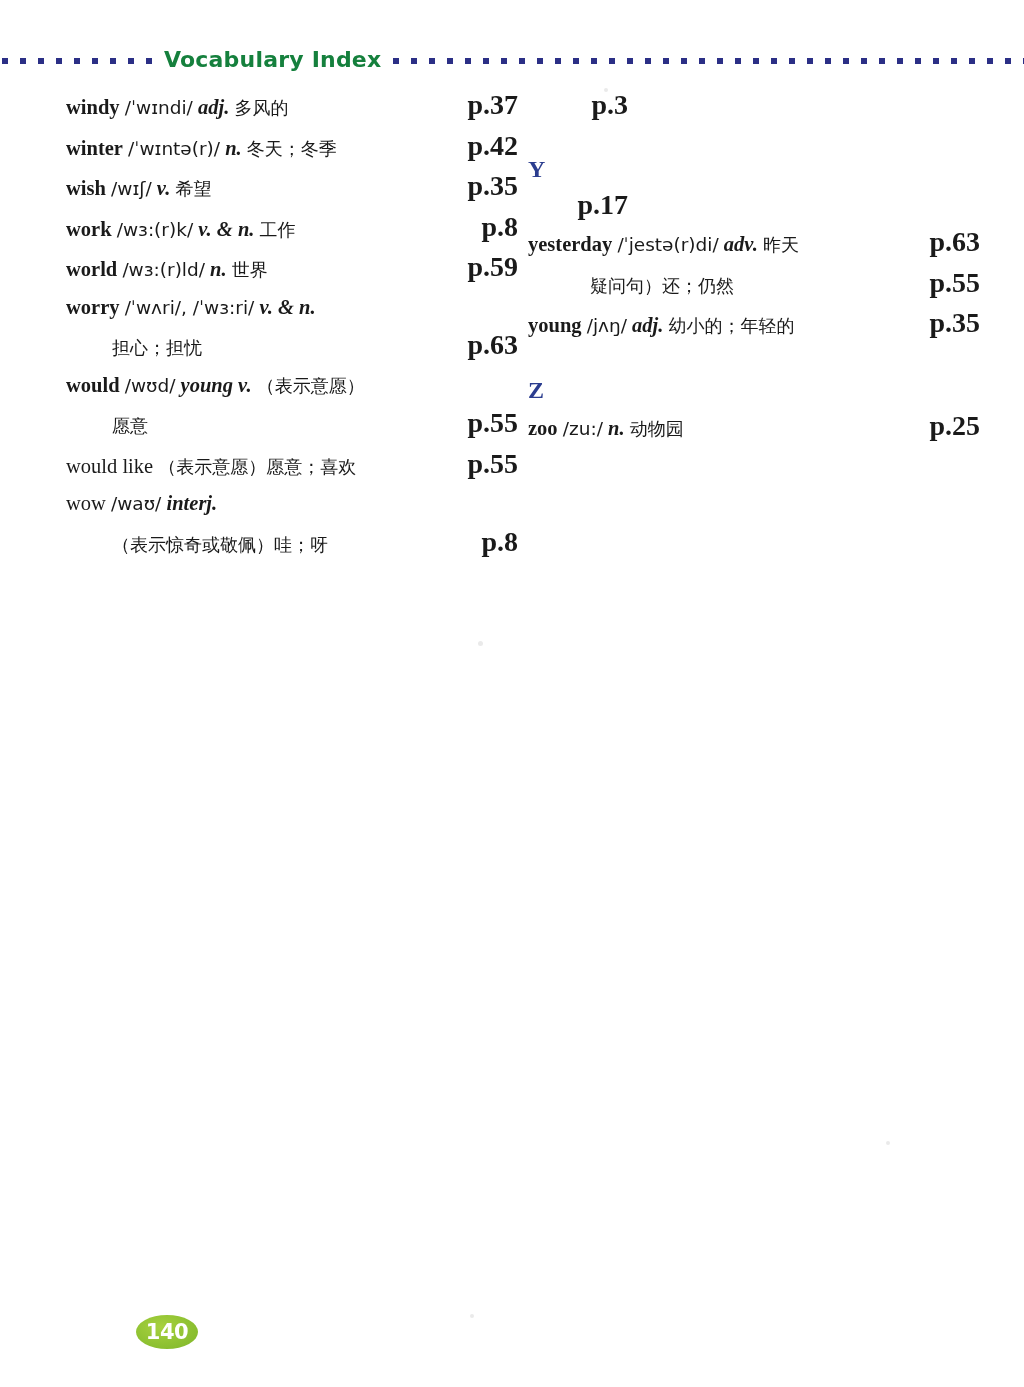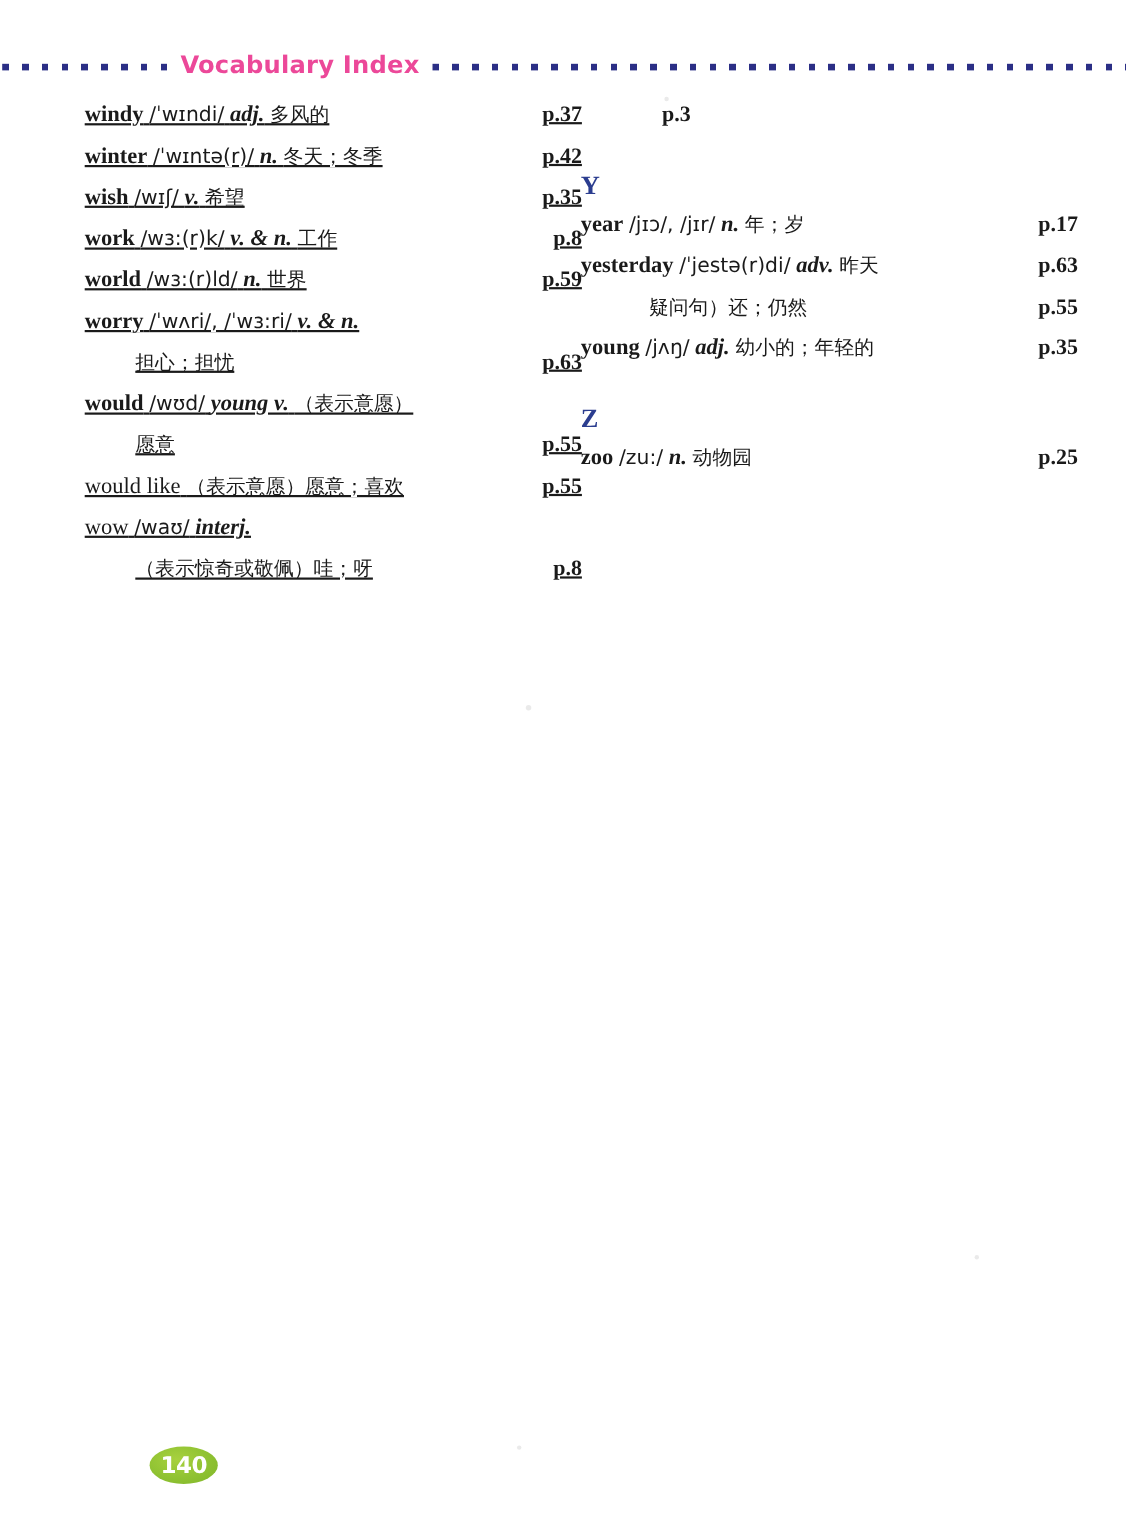"Vocabulary Index" .page-title { color: #ec4899 -> #15803d }
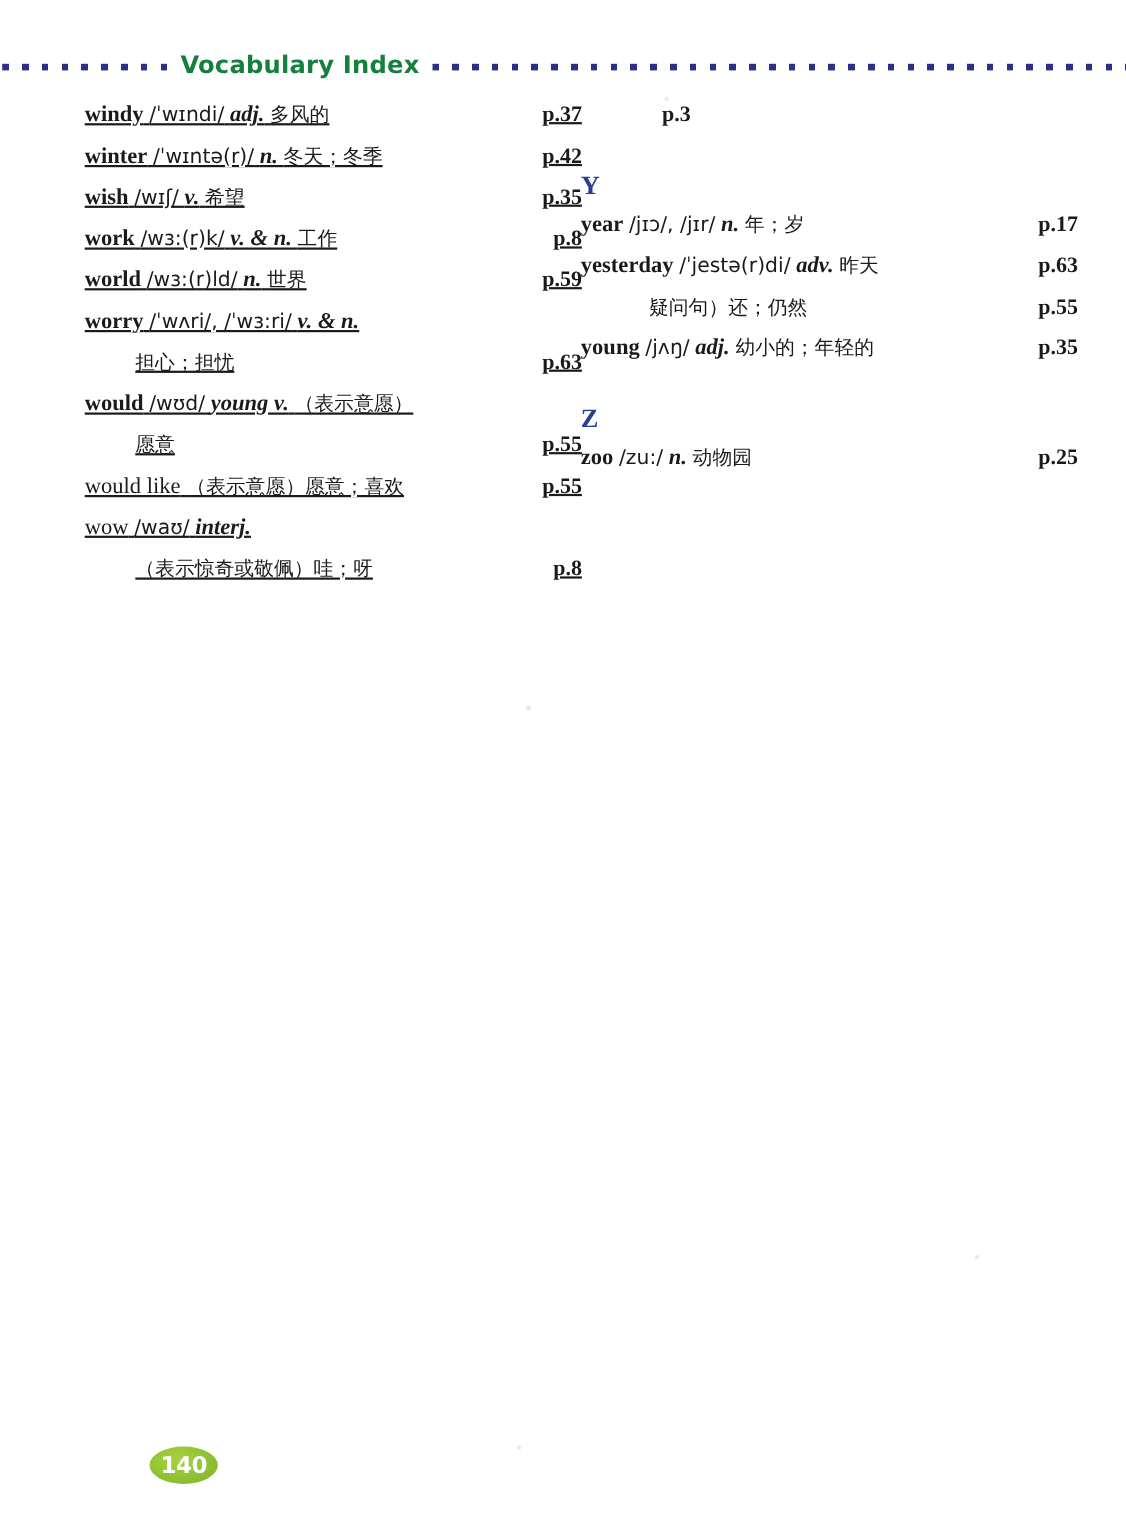"windy /ˈwɪndi/ adj. 多风的" .col-left { left: 77px -> 66px; text-decoration: underline -> none }
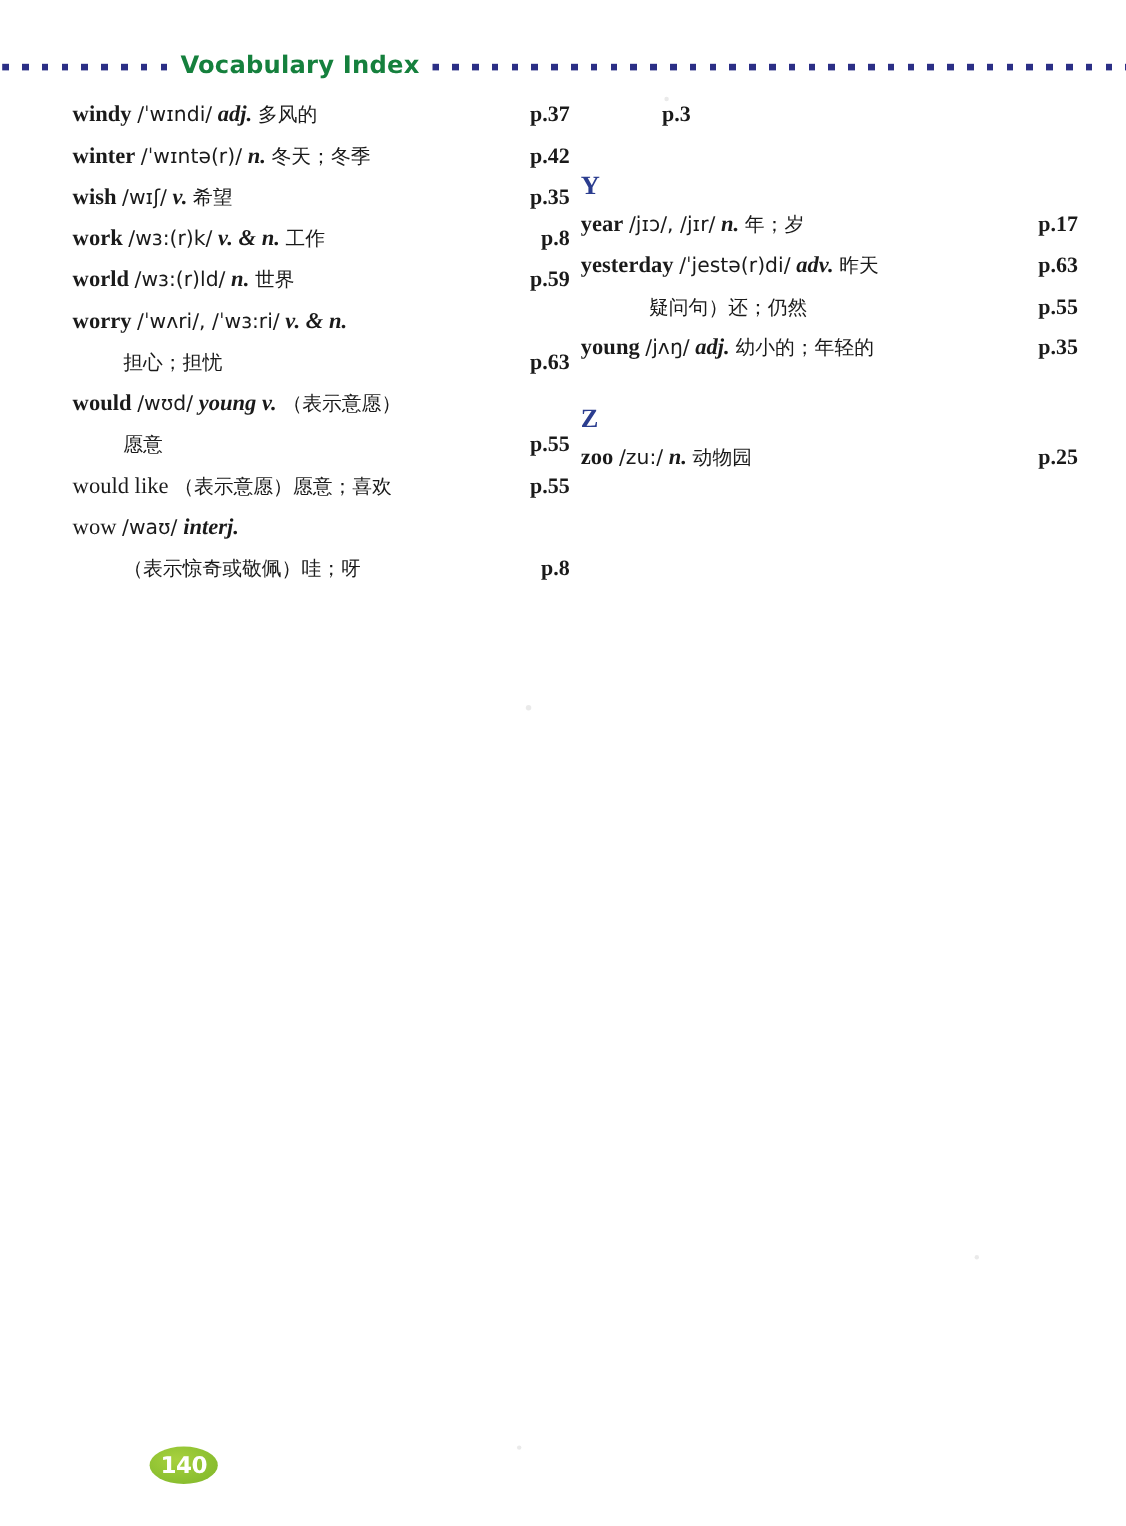"p.37" .entry .pg { font-size: 20px -> 28px }
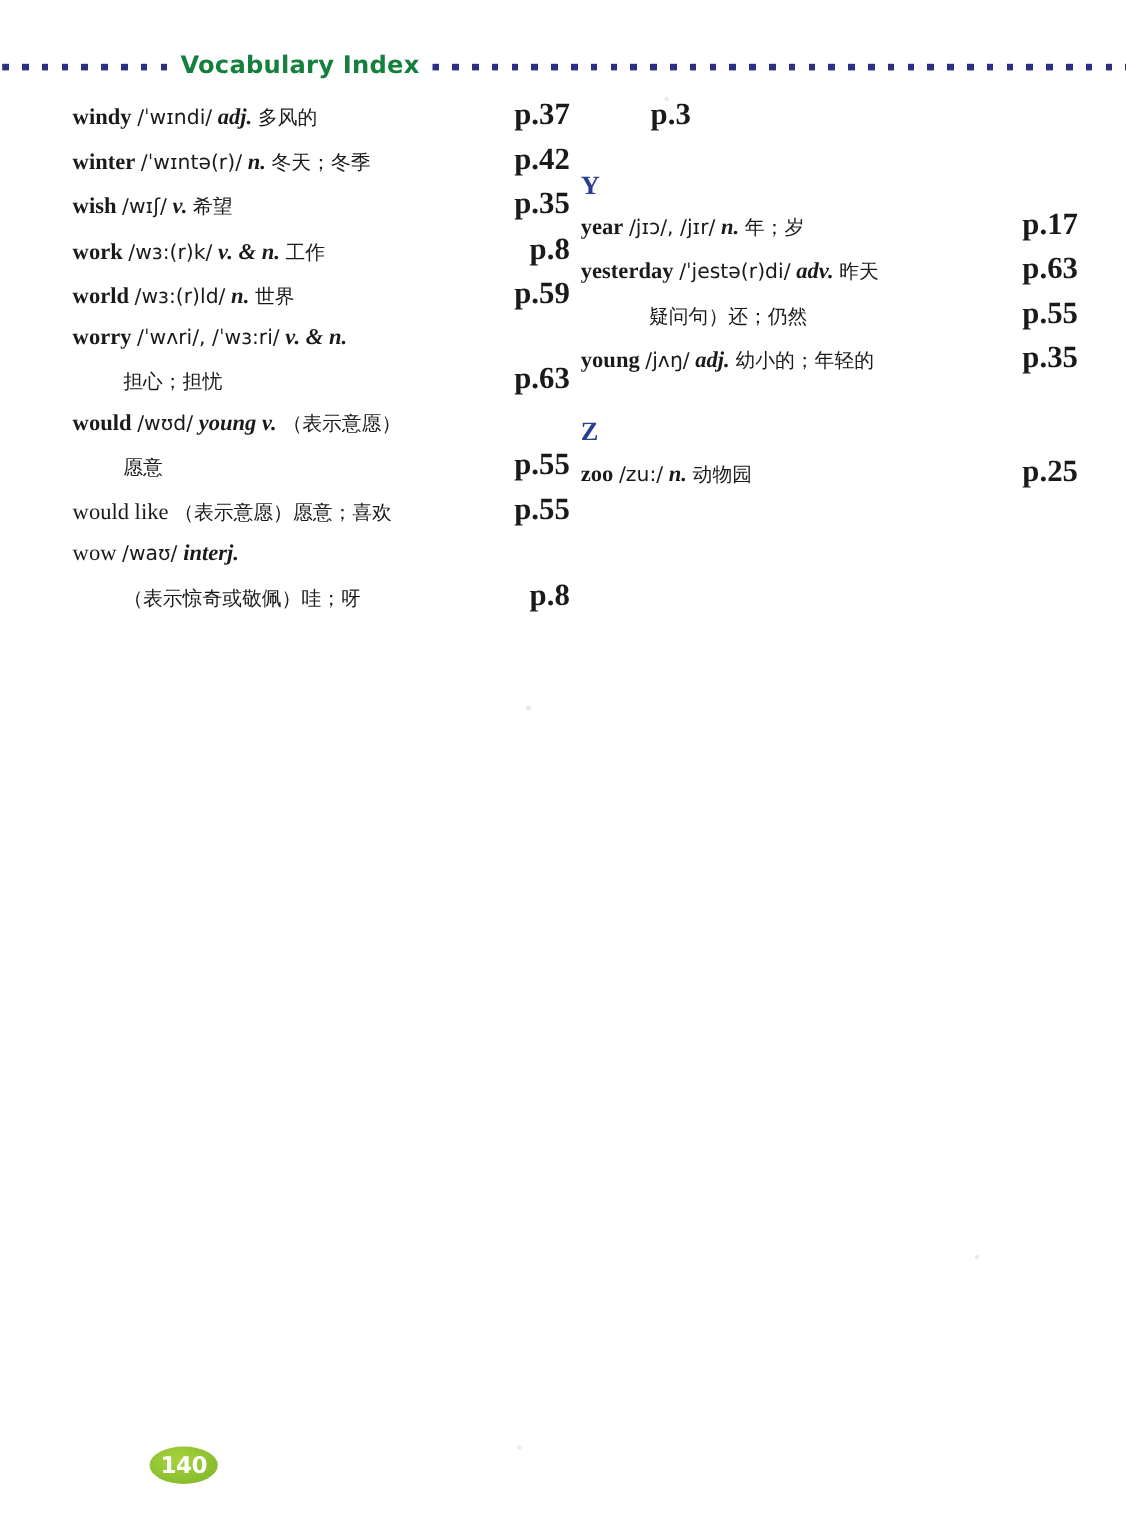"year /jɪɔ/, /jɪr/ n. 年；岁" span.txt { html: <span><span>year</span> <span>/jɪɔ/, /jɪr/</span> <span>n.</span> <span>年；岁</span></span> -> none }
